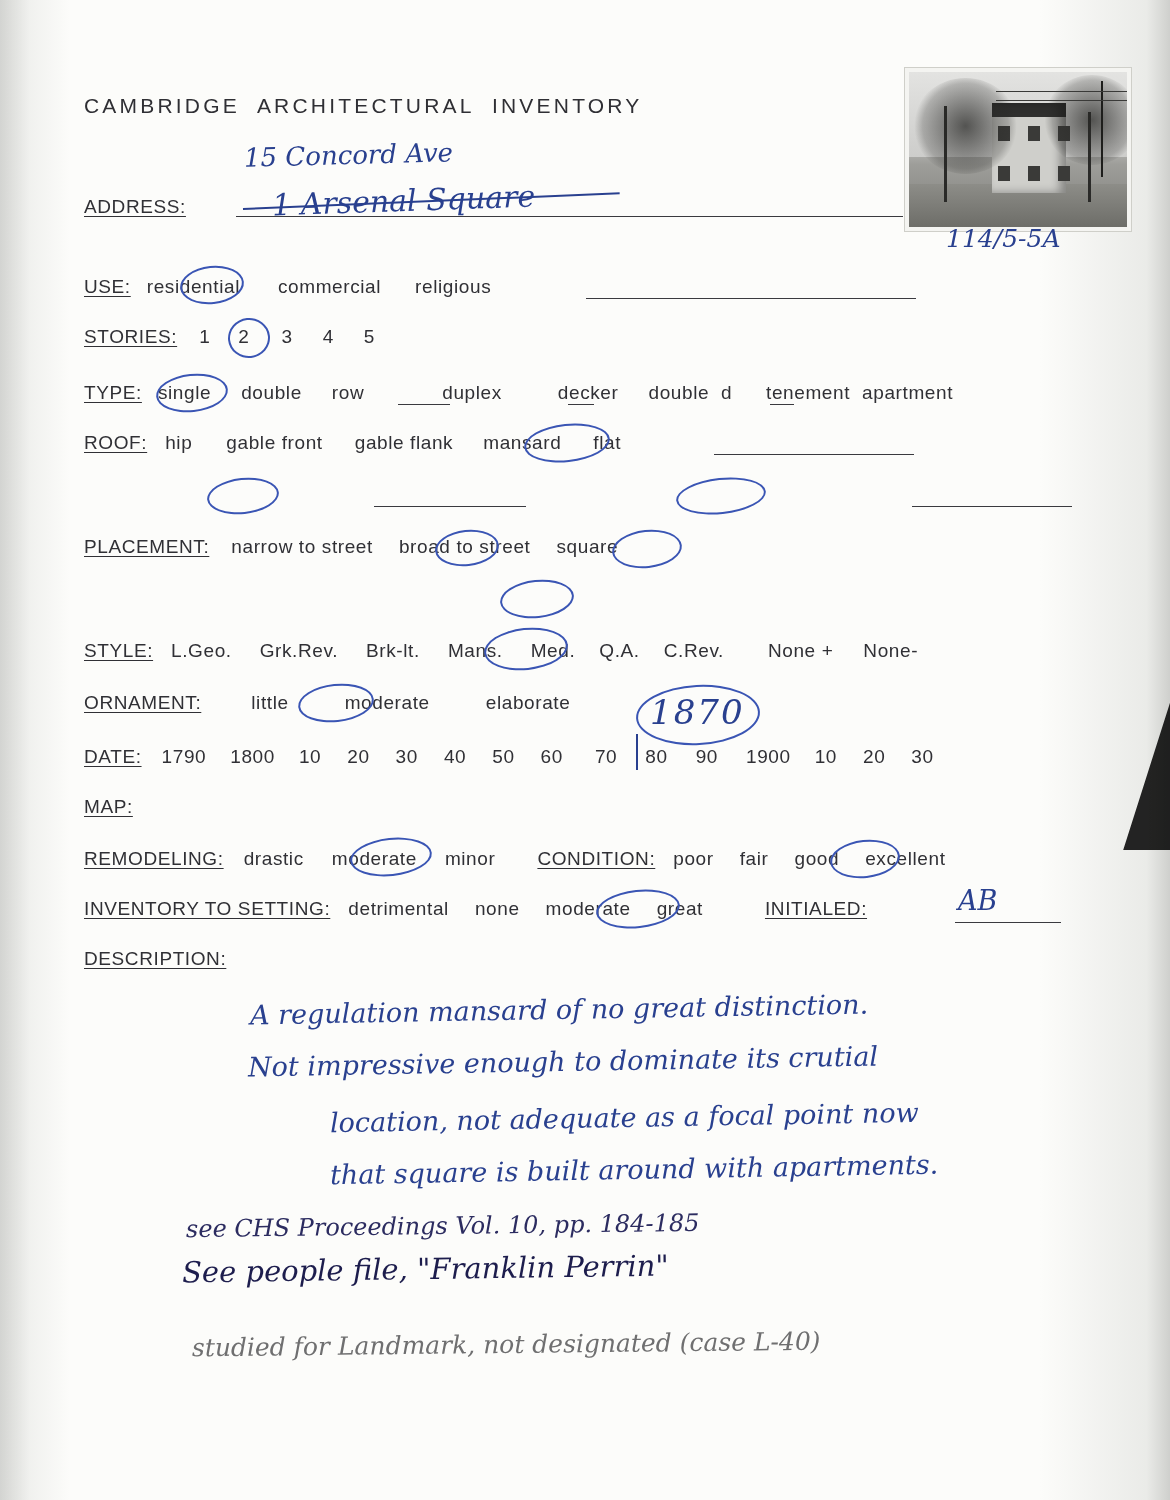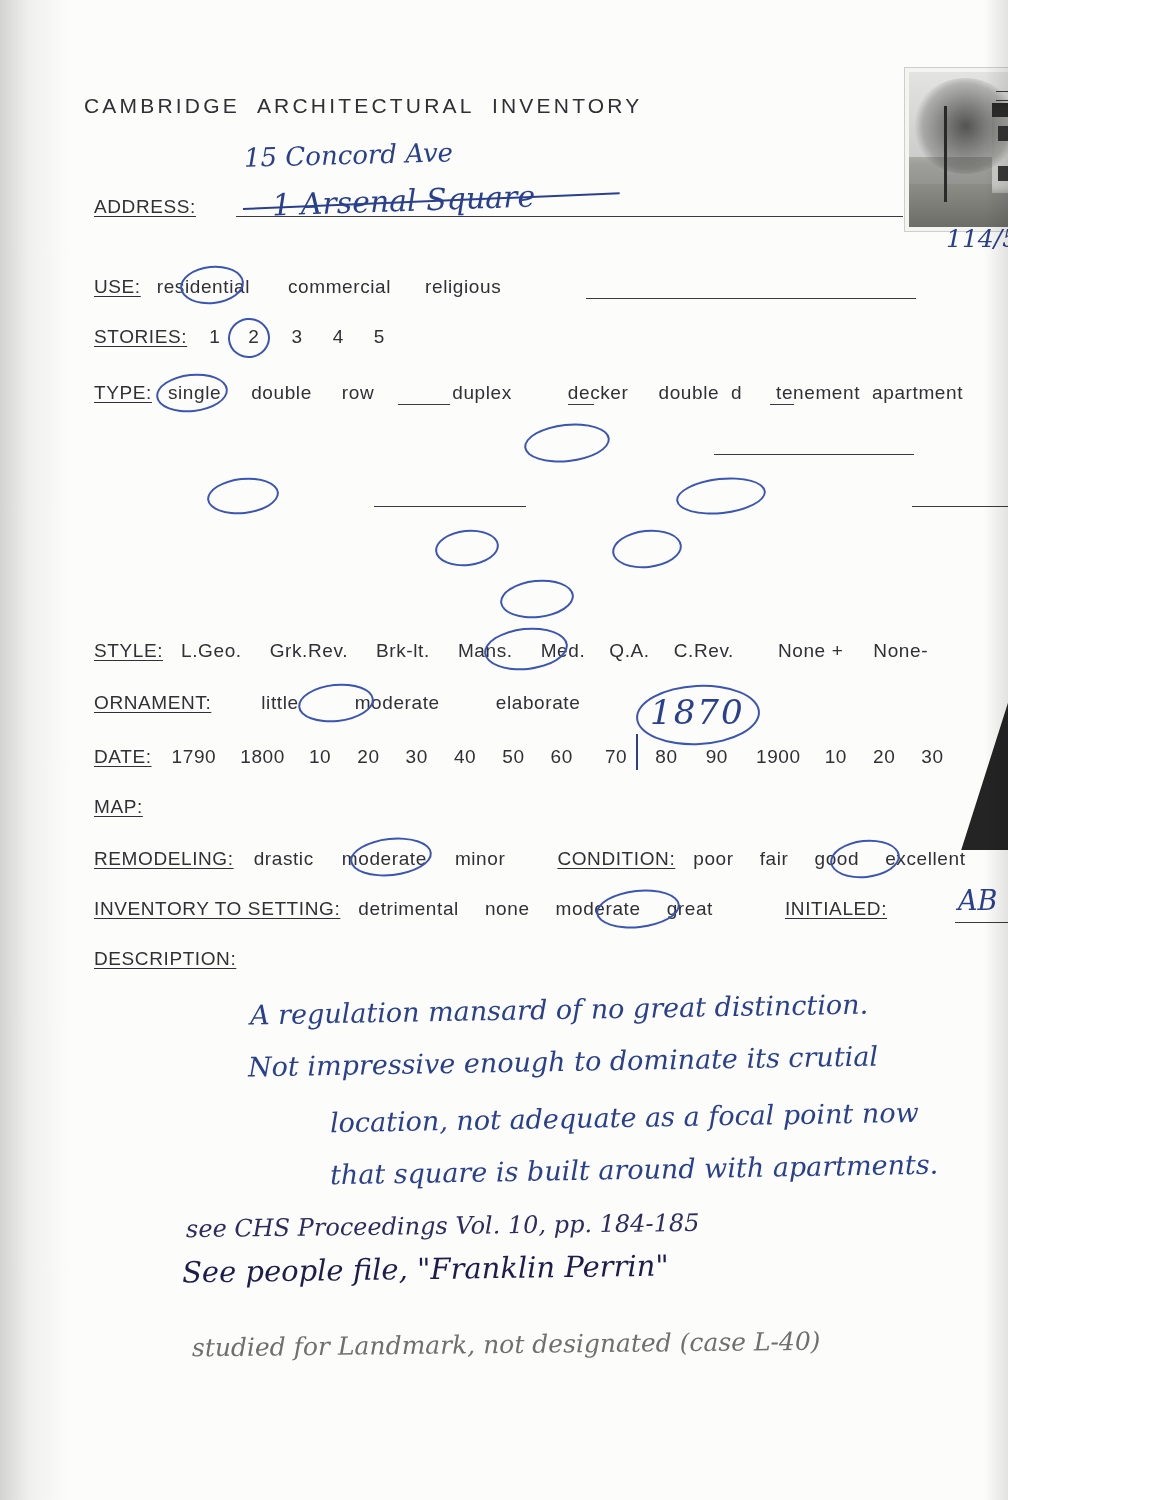"CAMBRIDGE ARCHITECTURAL INVENTORY" .page { width: 1008px -> 1170px }
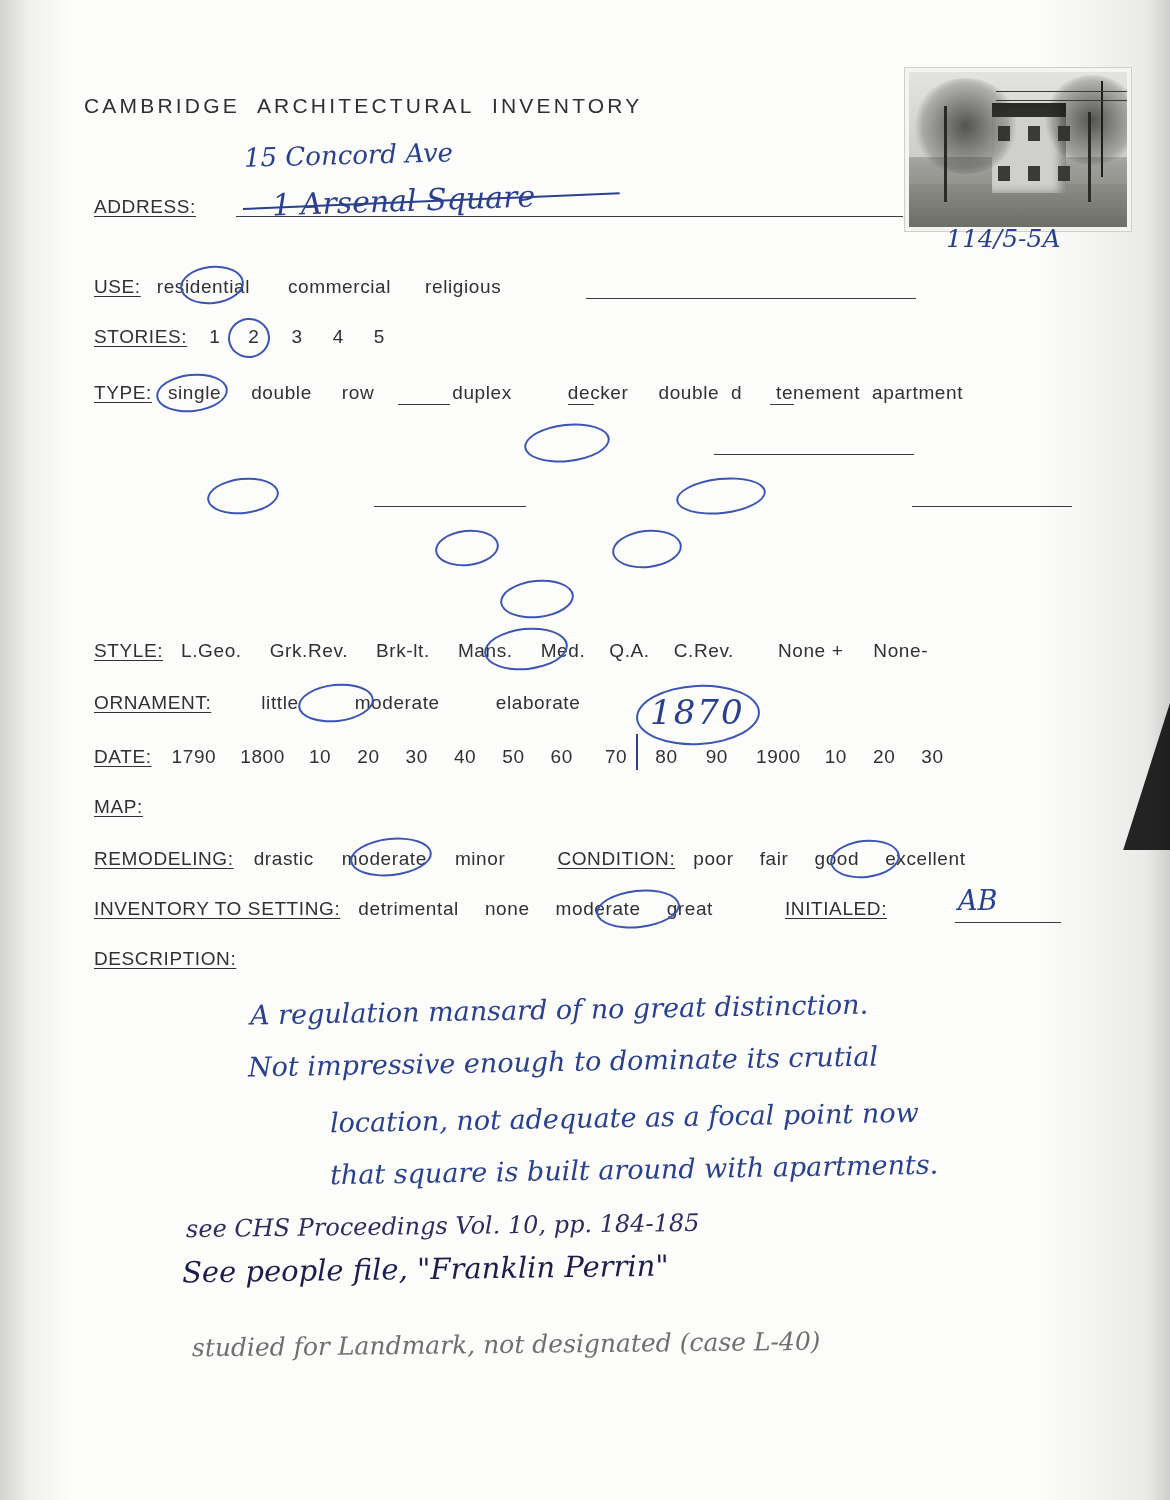"ADDRESS:" .label { margin-left: 10px -> none }
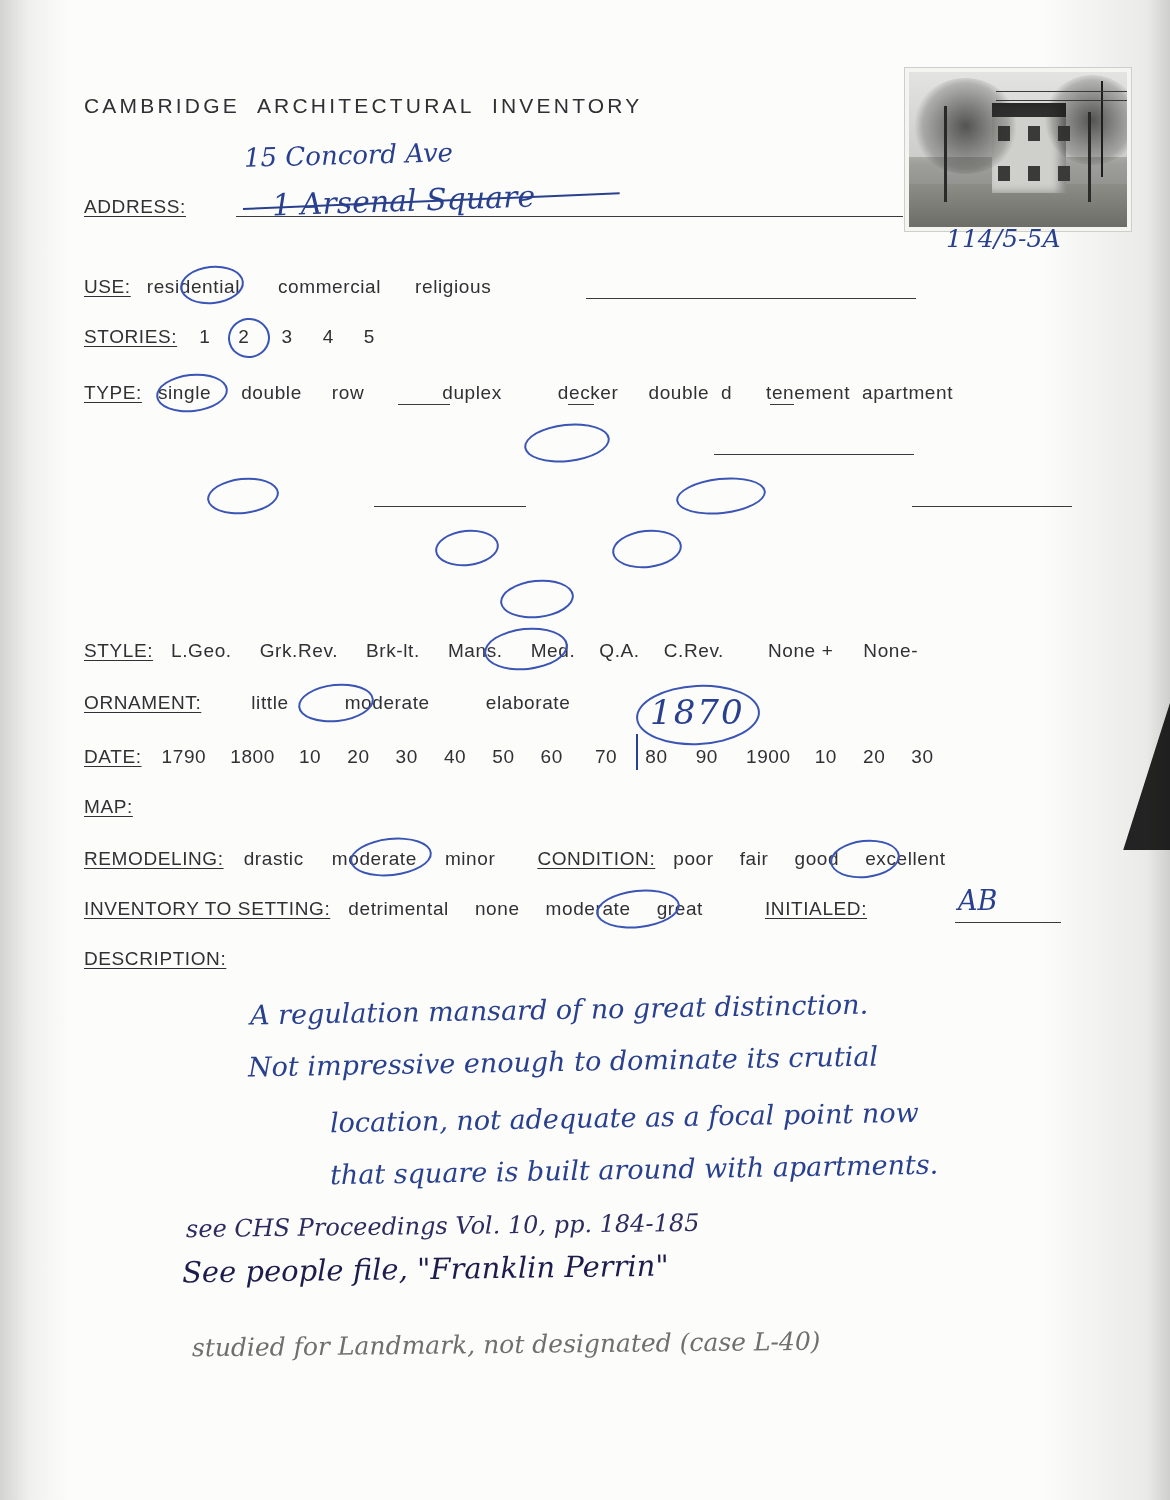"ROOF:" div.row { html: none -> <div> <span>ROOF:</span> <span></span> <span>hip</span> <span></span> <span>gable front</span> <span></span> <span>gable flank</span> <span></span> <span>mansard</span> <span></span> <span>flat</span> </div> }
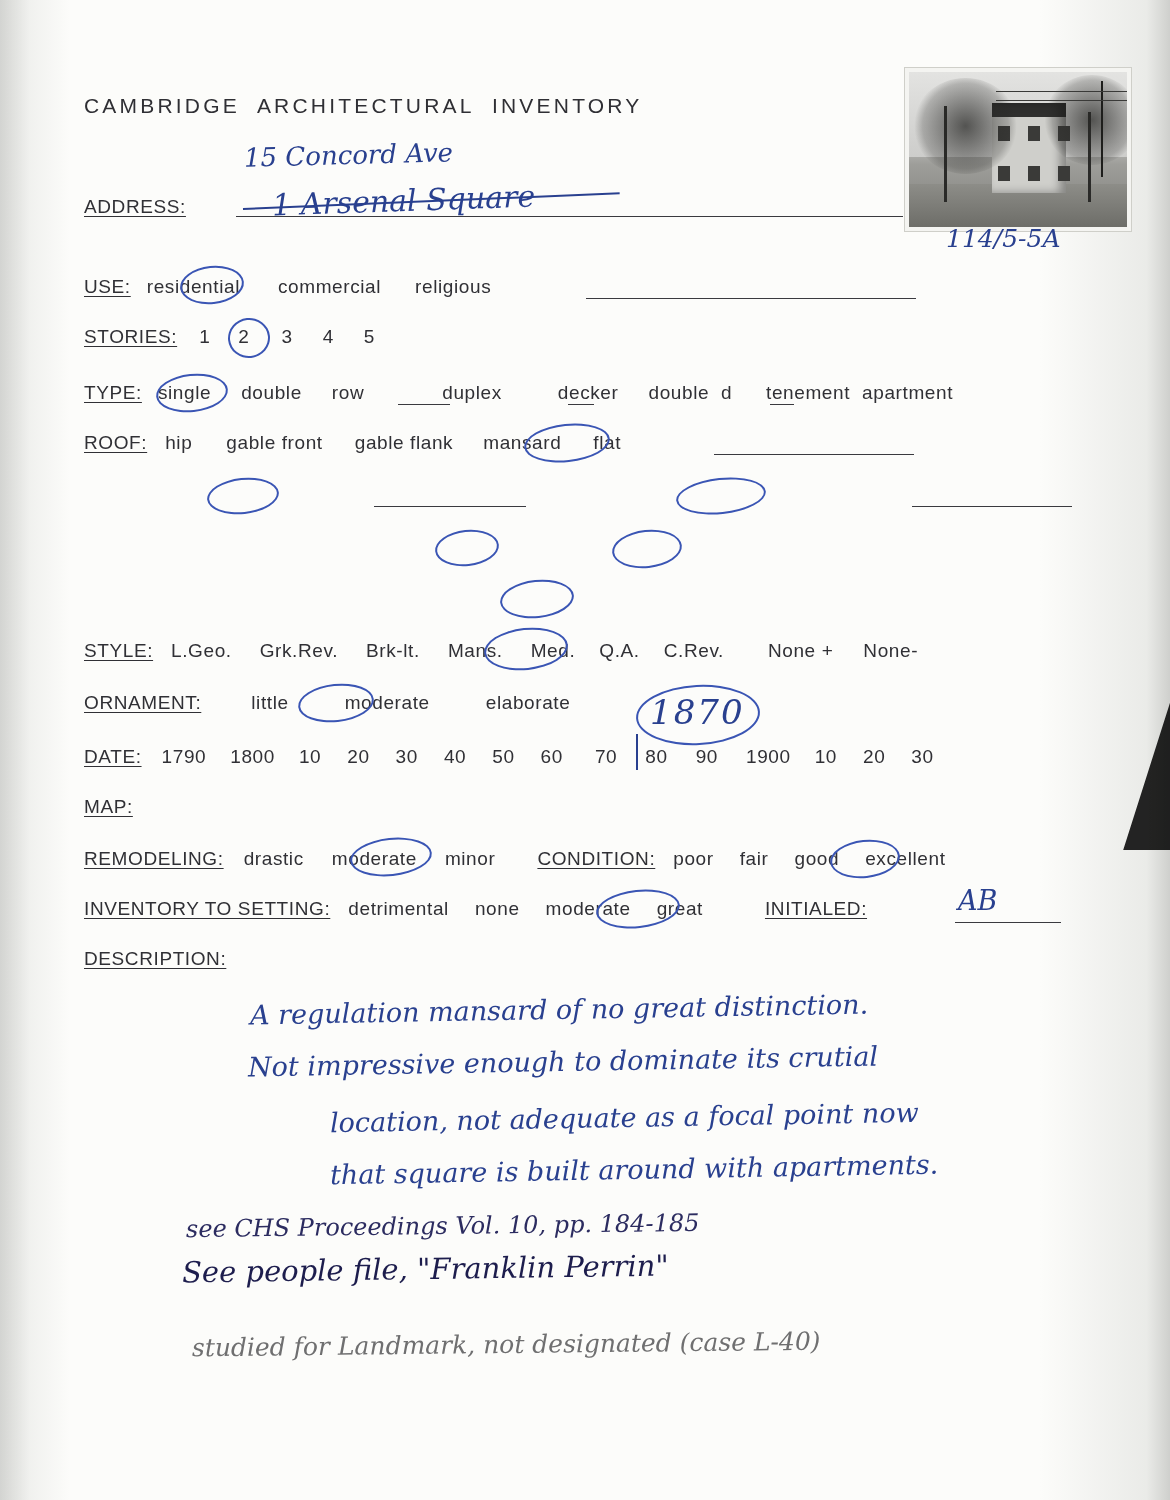"PLACEMENT:" div.row { html: none -> <div> <span>PLACEMENT:</span> <span></span> <span>narrow to street</span> <span></span> <span>broad to street</span> <span></span> <span>square</span> </div> }
